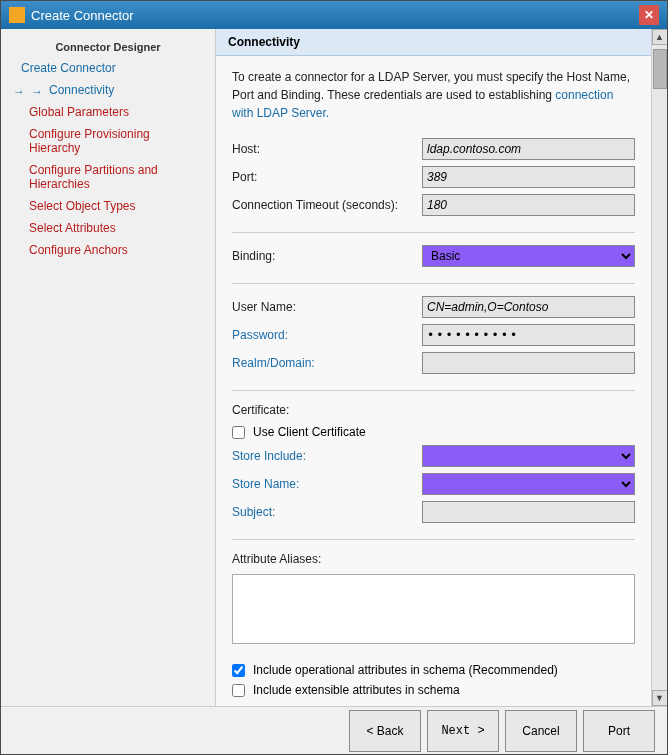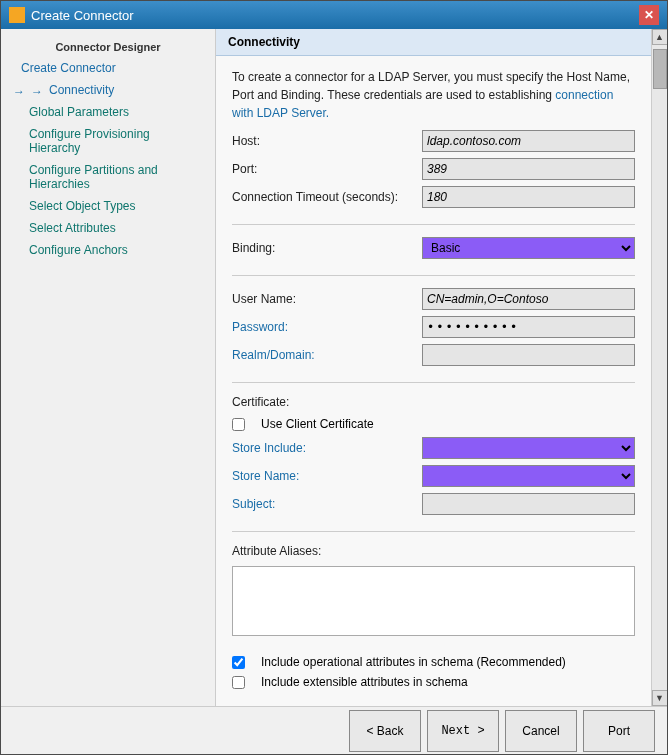"To create a connector for" .description-text { margin-bottom: 8px -> 16px }
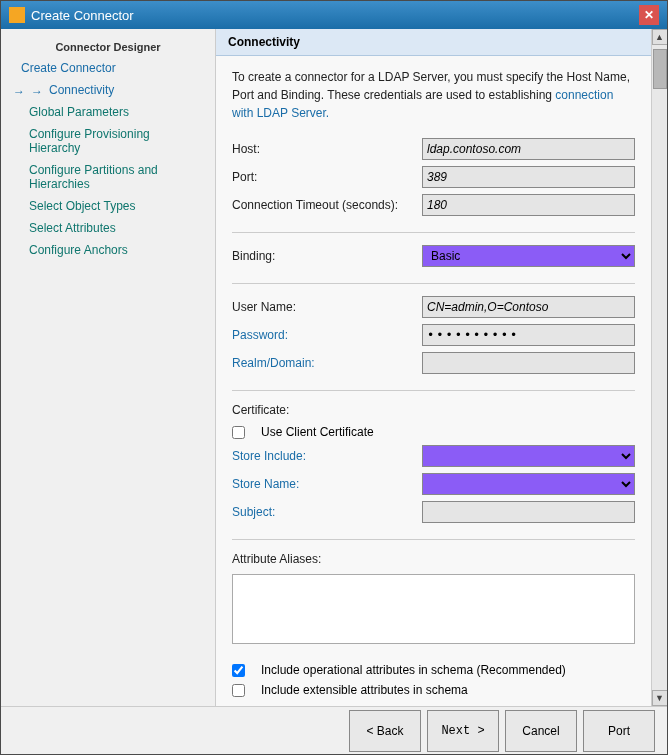"Global Parameters" .sidebar-item { color: #0f766e -> #b91c1c }
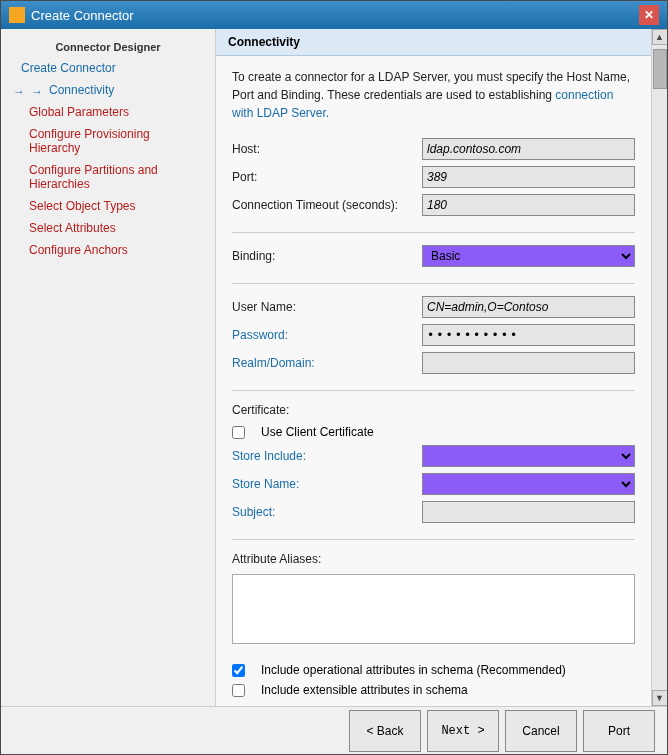"Use Client Certificate" .checkbox-row { gap: 16px -> 8px }
